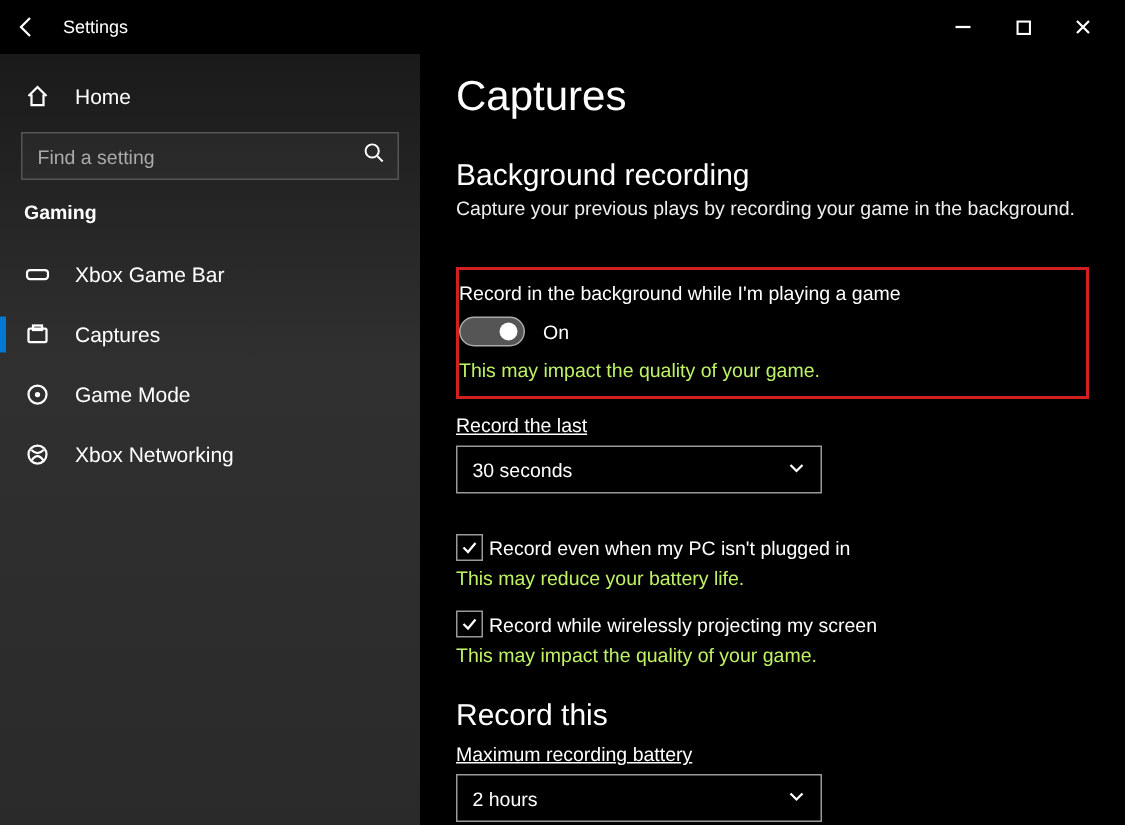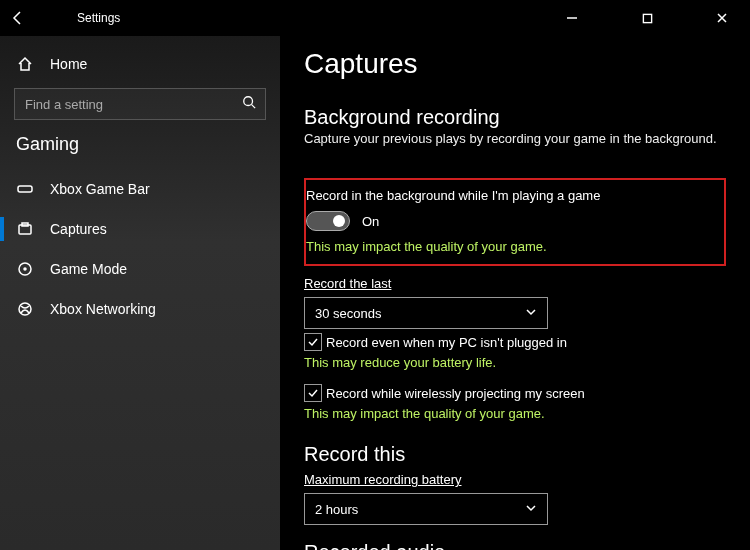"Settings" .titlebar { gap: 35px -> none }
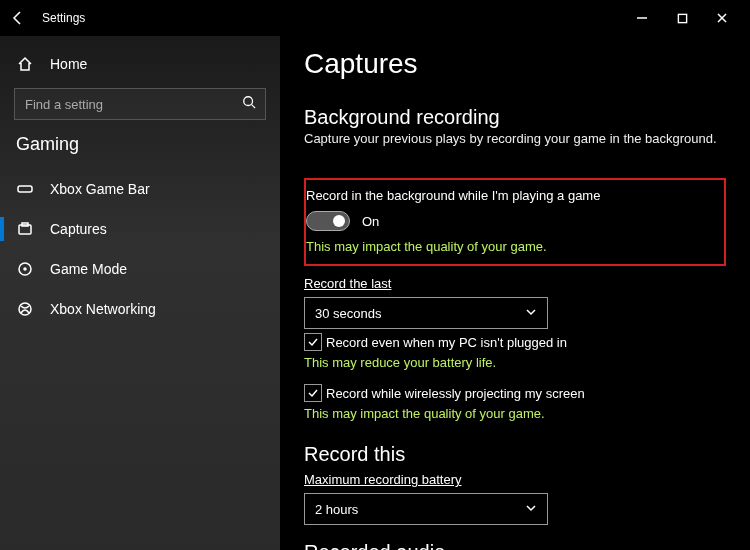"Gaming" .category { font-size: 18px -> 13px; font-weight: 400 -> 700 }
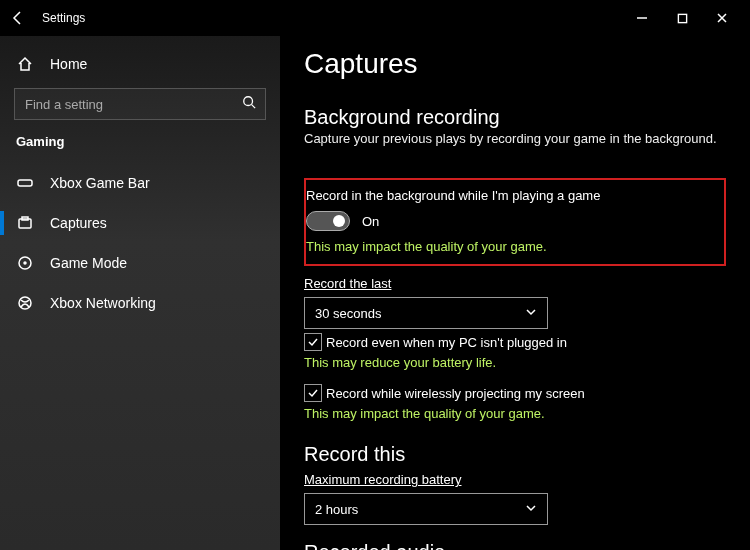"30 seconds" .select { margin-bottom: 4px -> 27px }
